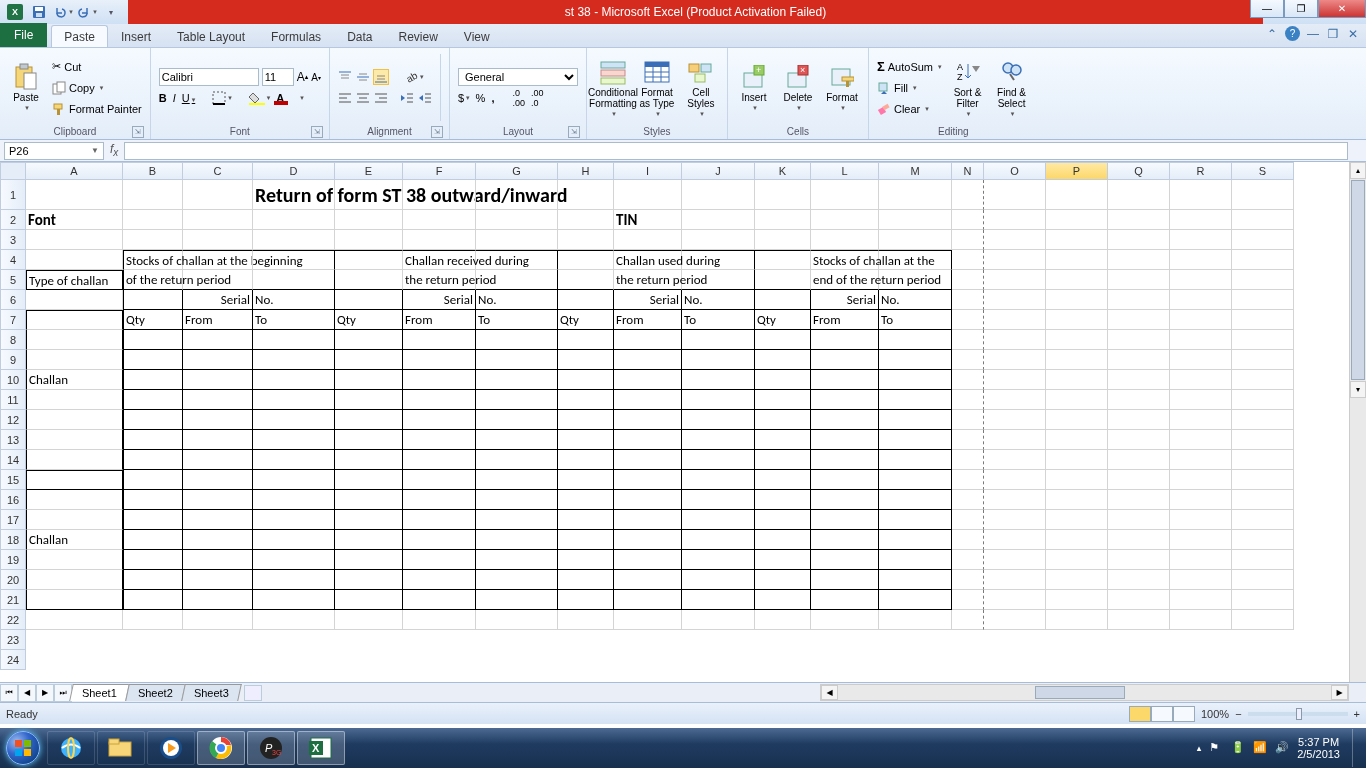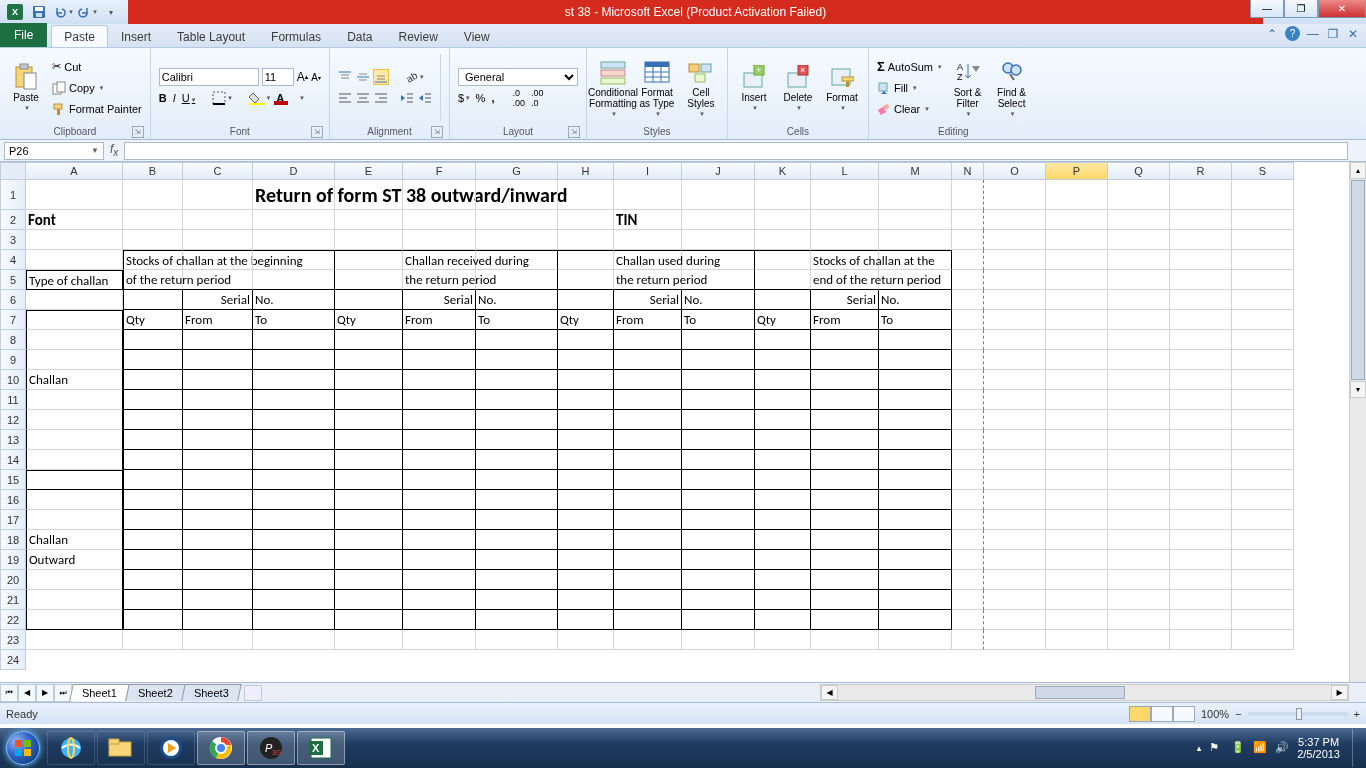"Outward" div.cellrow { html: <div> <div>Outward</div> <div></div> <div></div> <div></div> <div></div> <div></div> <div></div> <div></div> <div></div> <div></div> <div></div> <div></div> <div></div> <div></div> <div></div> <div></div> <div></div> <div></div> <div></div> </div> -> none }
